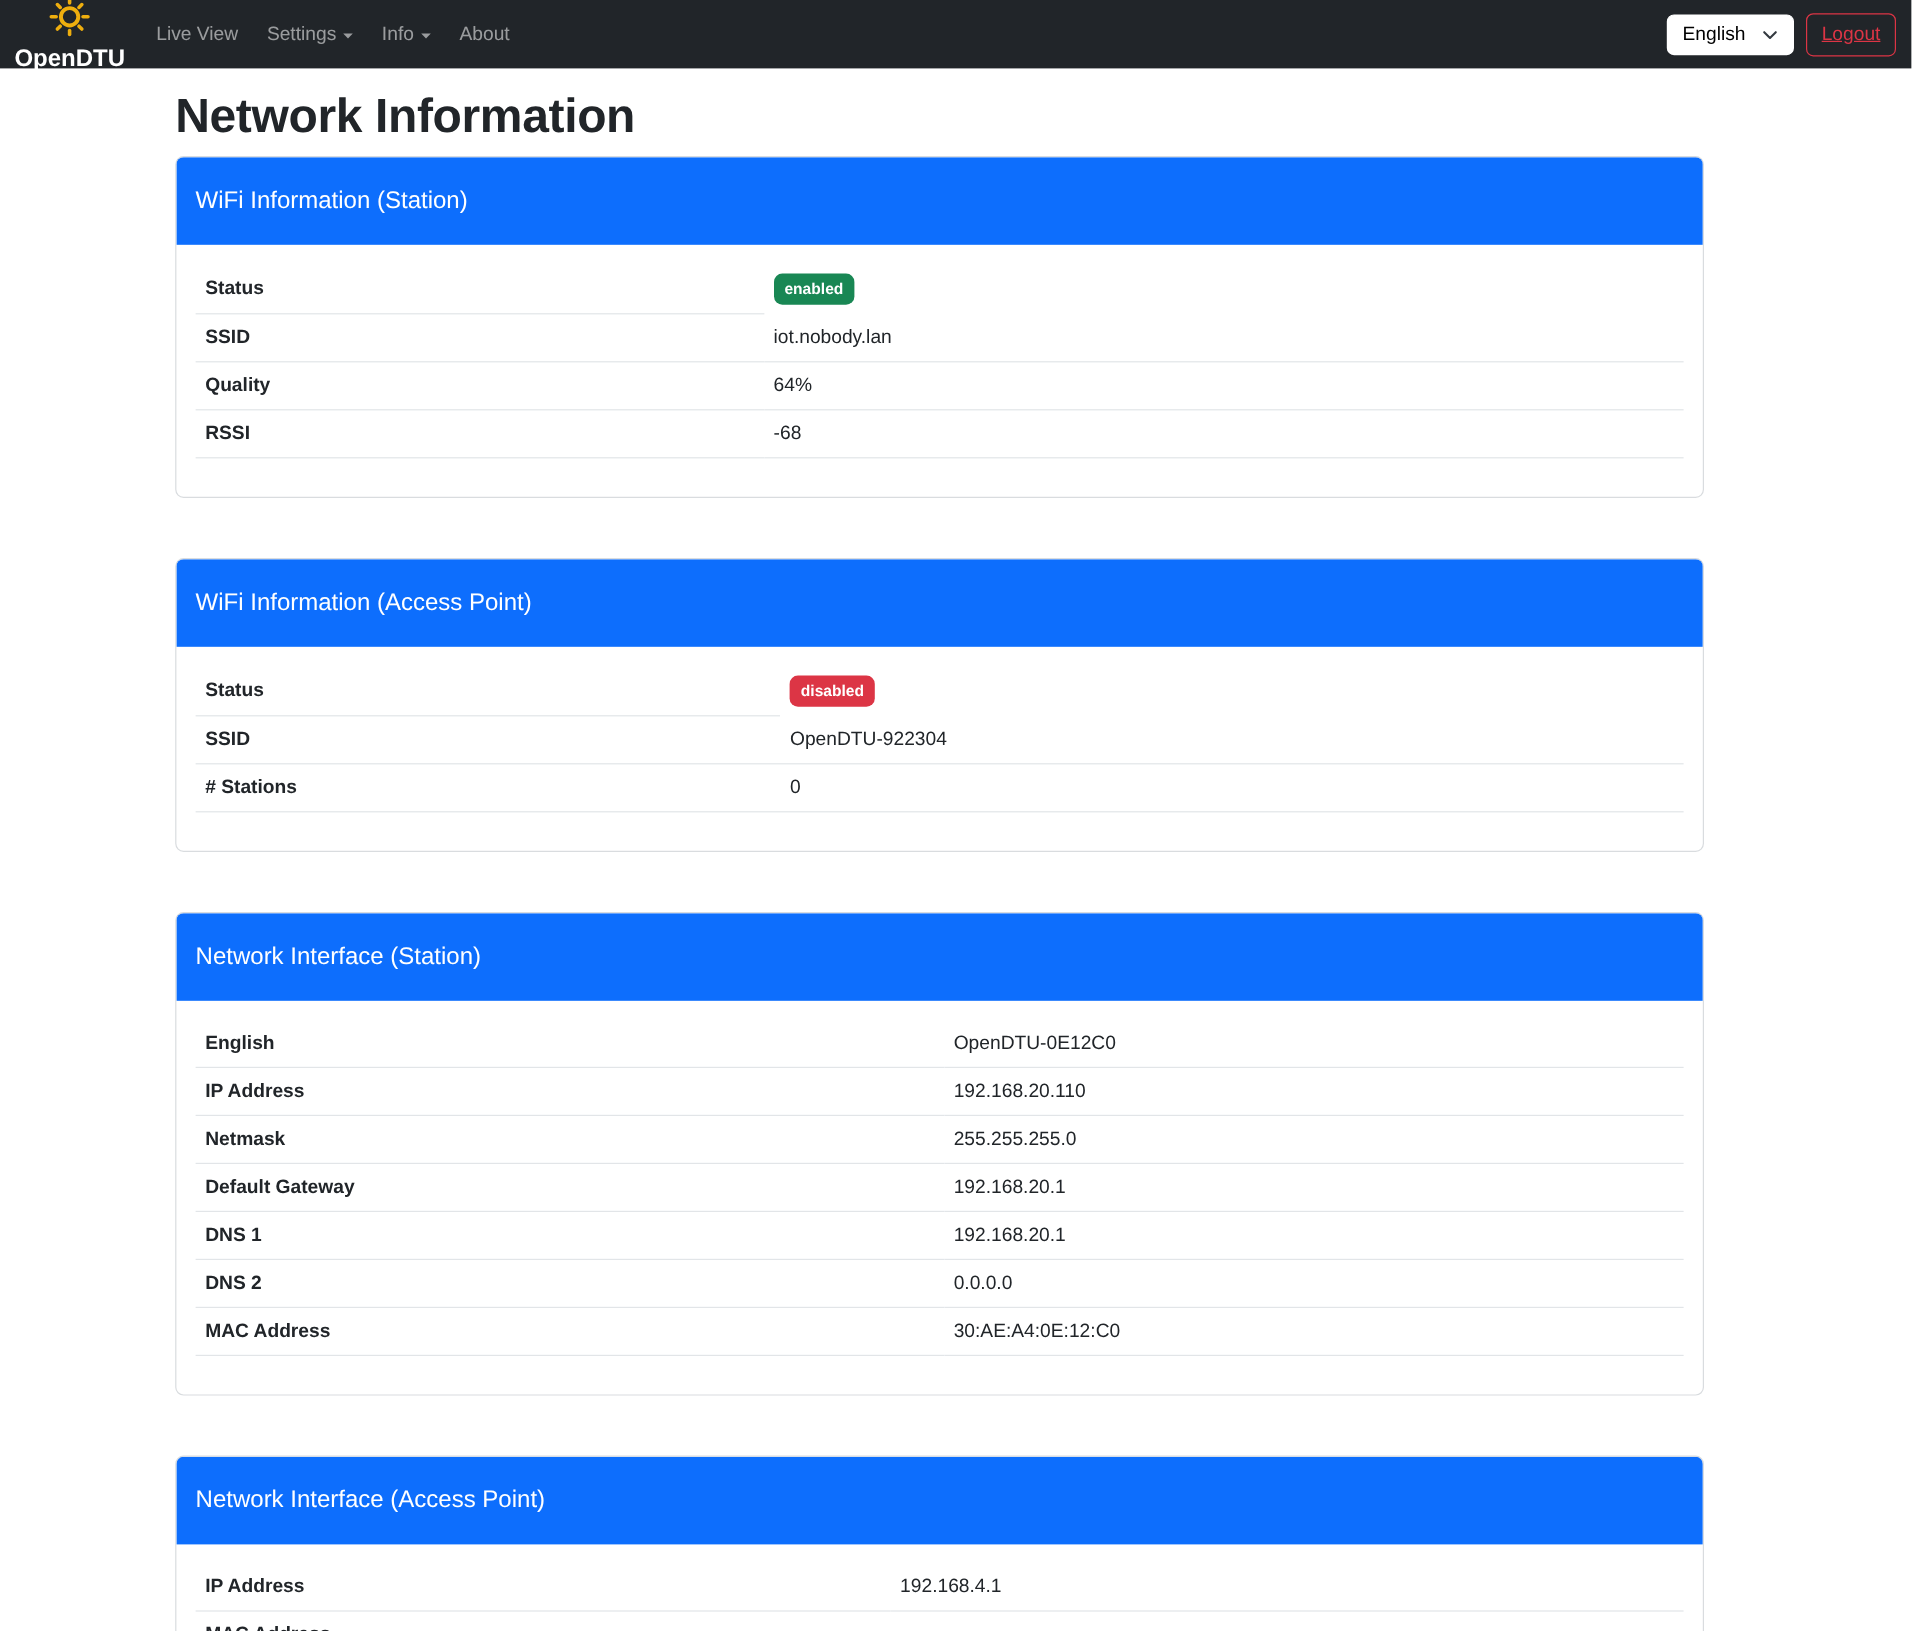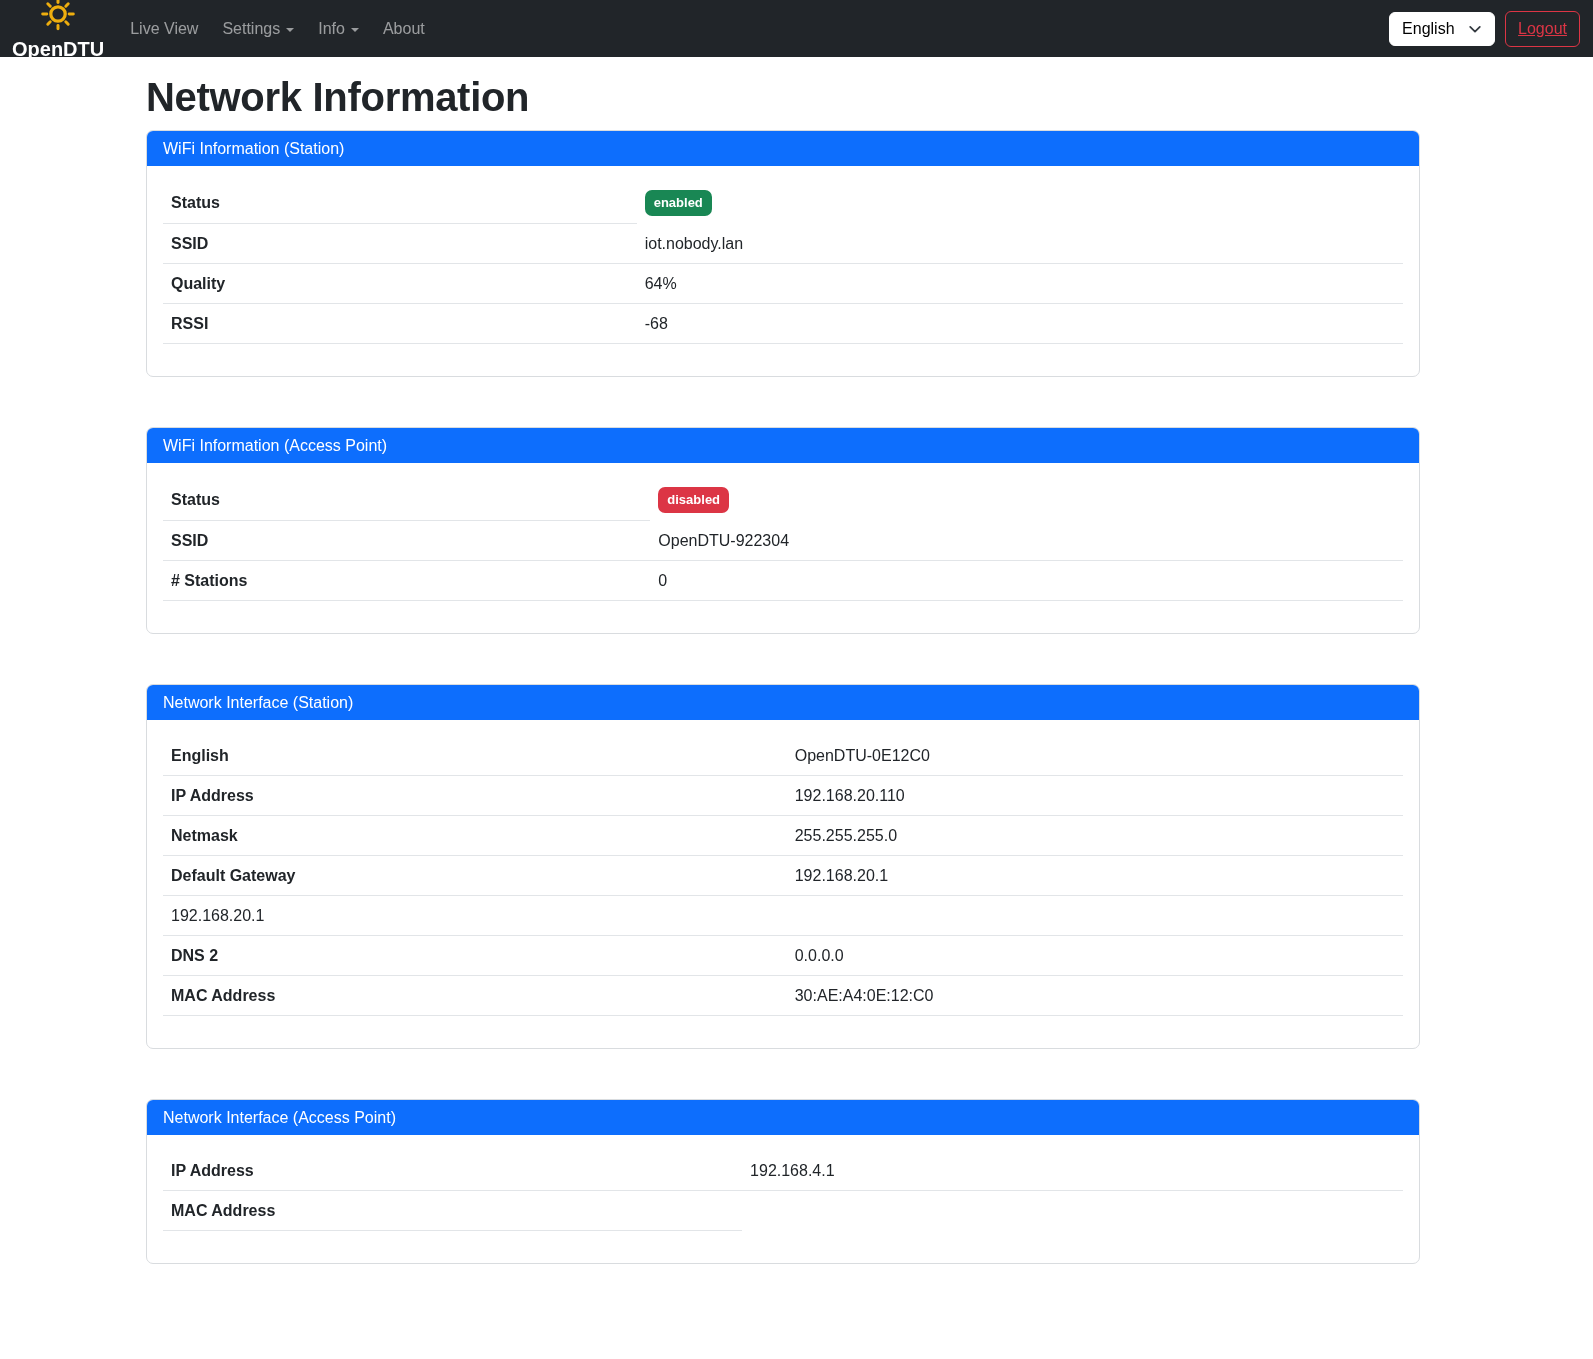"WiFi Information (Station)" .card-header { font-size: 16px -> 20px; padding: 5px 16px -> 24px 16px }
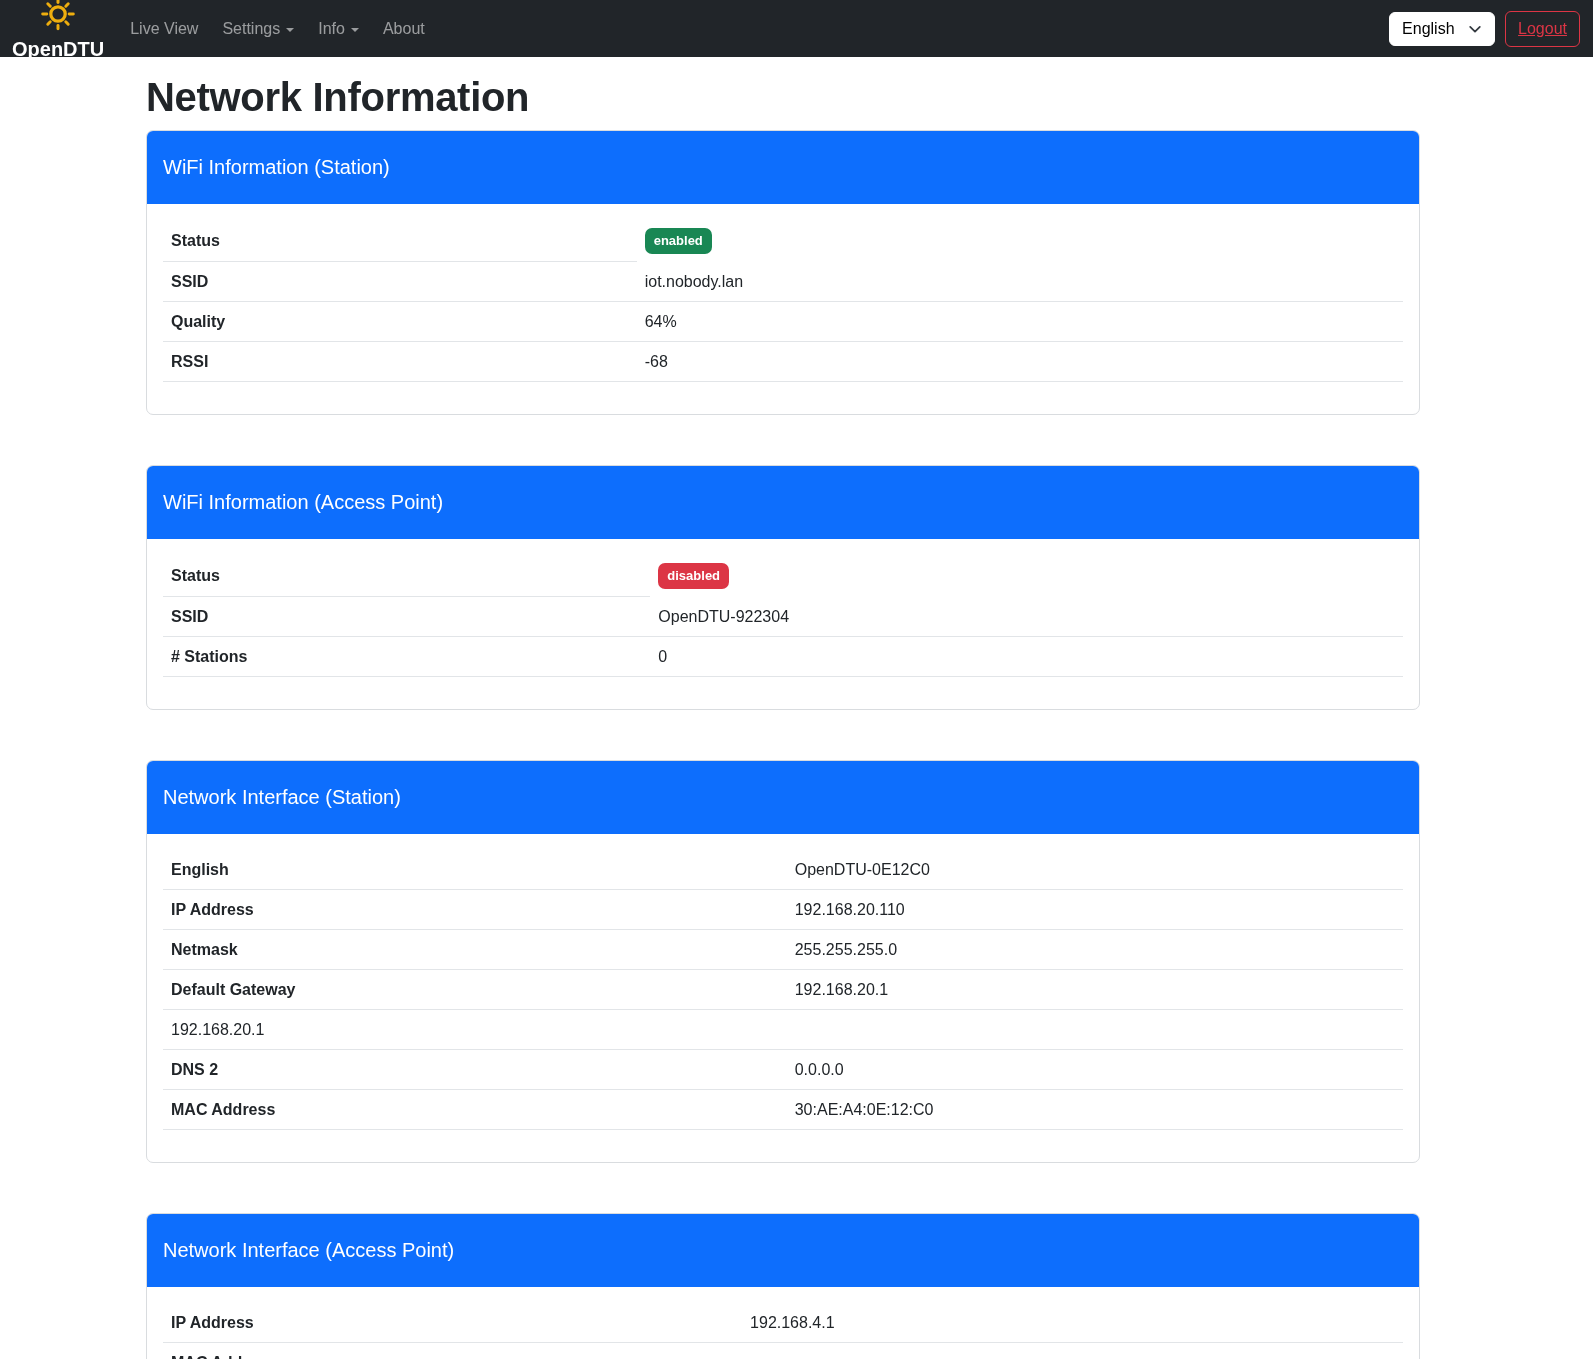"DNS 1" div.cell { html: none -> <div>DNS 1</div> }
